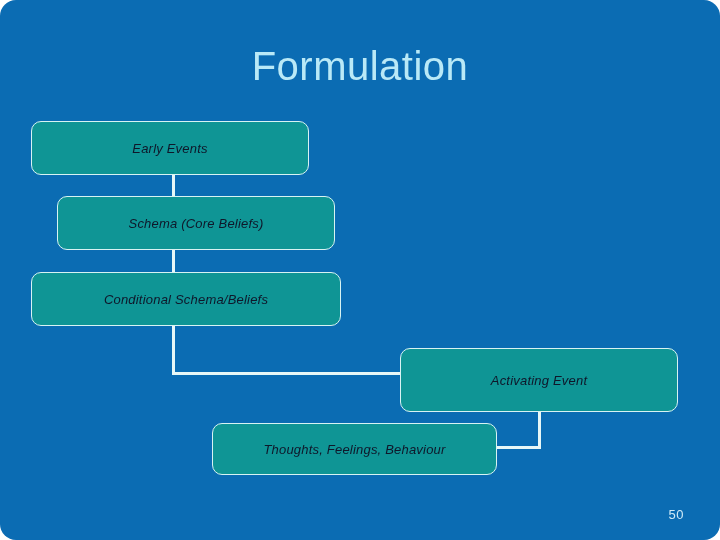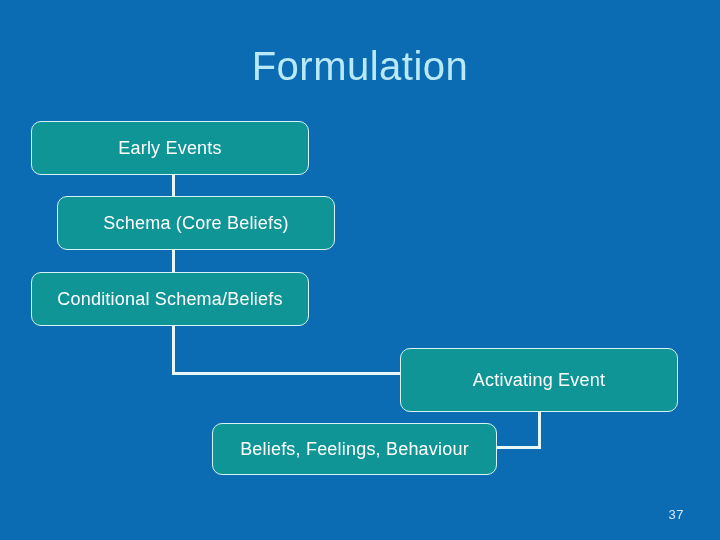"Formulation" #slide { border-radius: none -> 16px }
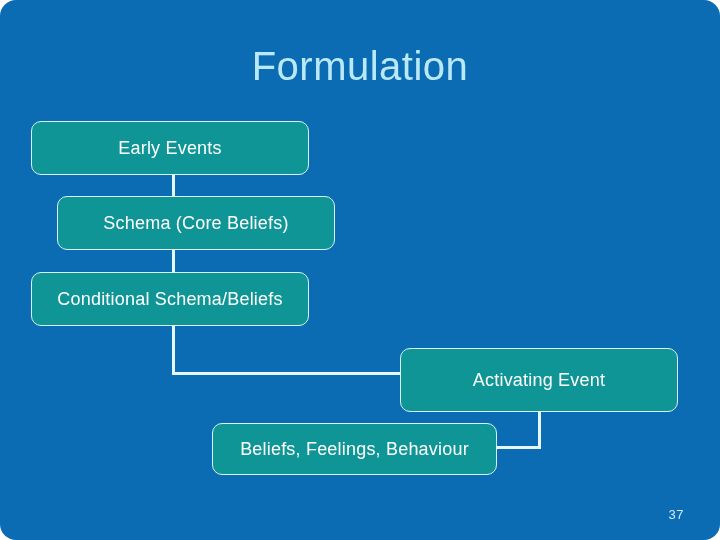"Early Events" .flow-box { color: #ffffff -> #0f172a; font-size: 18px -> 13px; font-style: none -> italic }
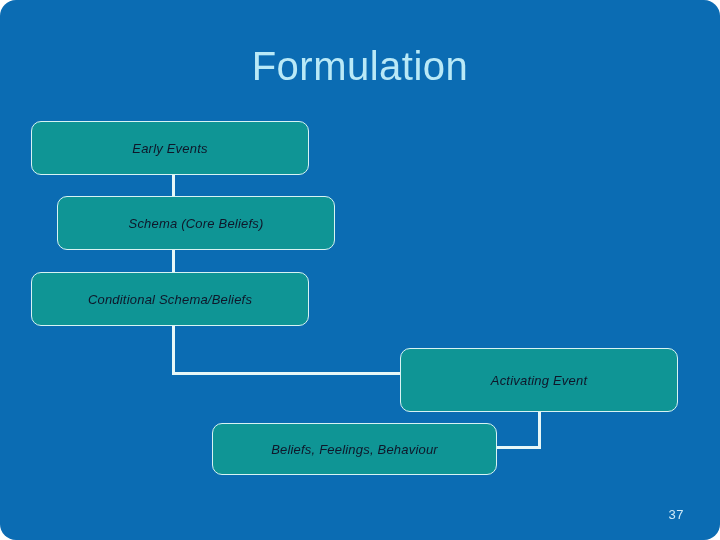"Conditional Schema/Beliefs" .box-conditional { width: 278px -> 310px }
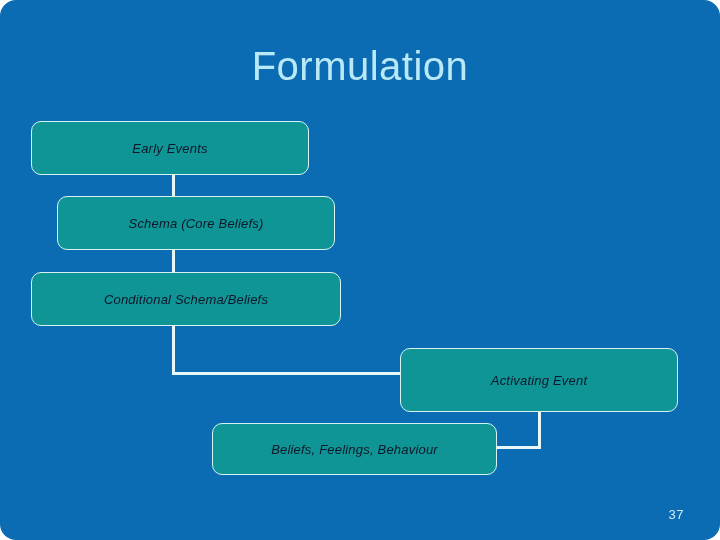"Beliefs, Feelings, Behaviour" span { text: Beliefs -> Thoughts }
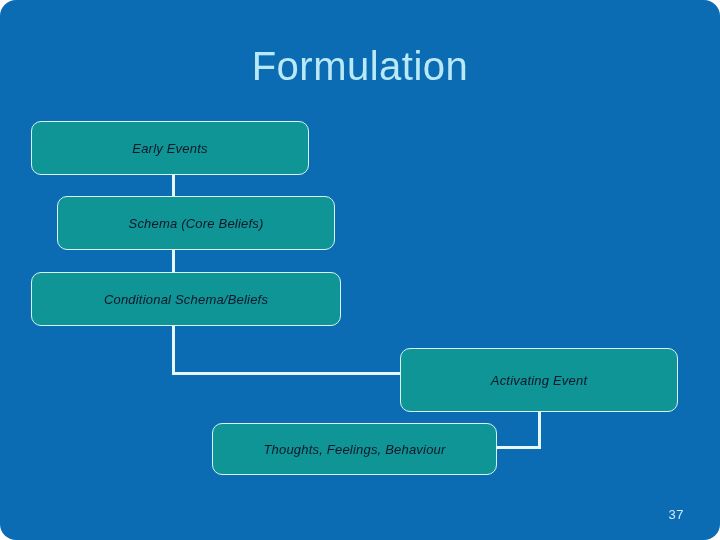"37" div { text: 37 -> 50 }
